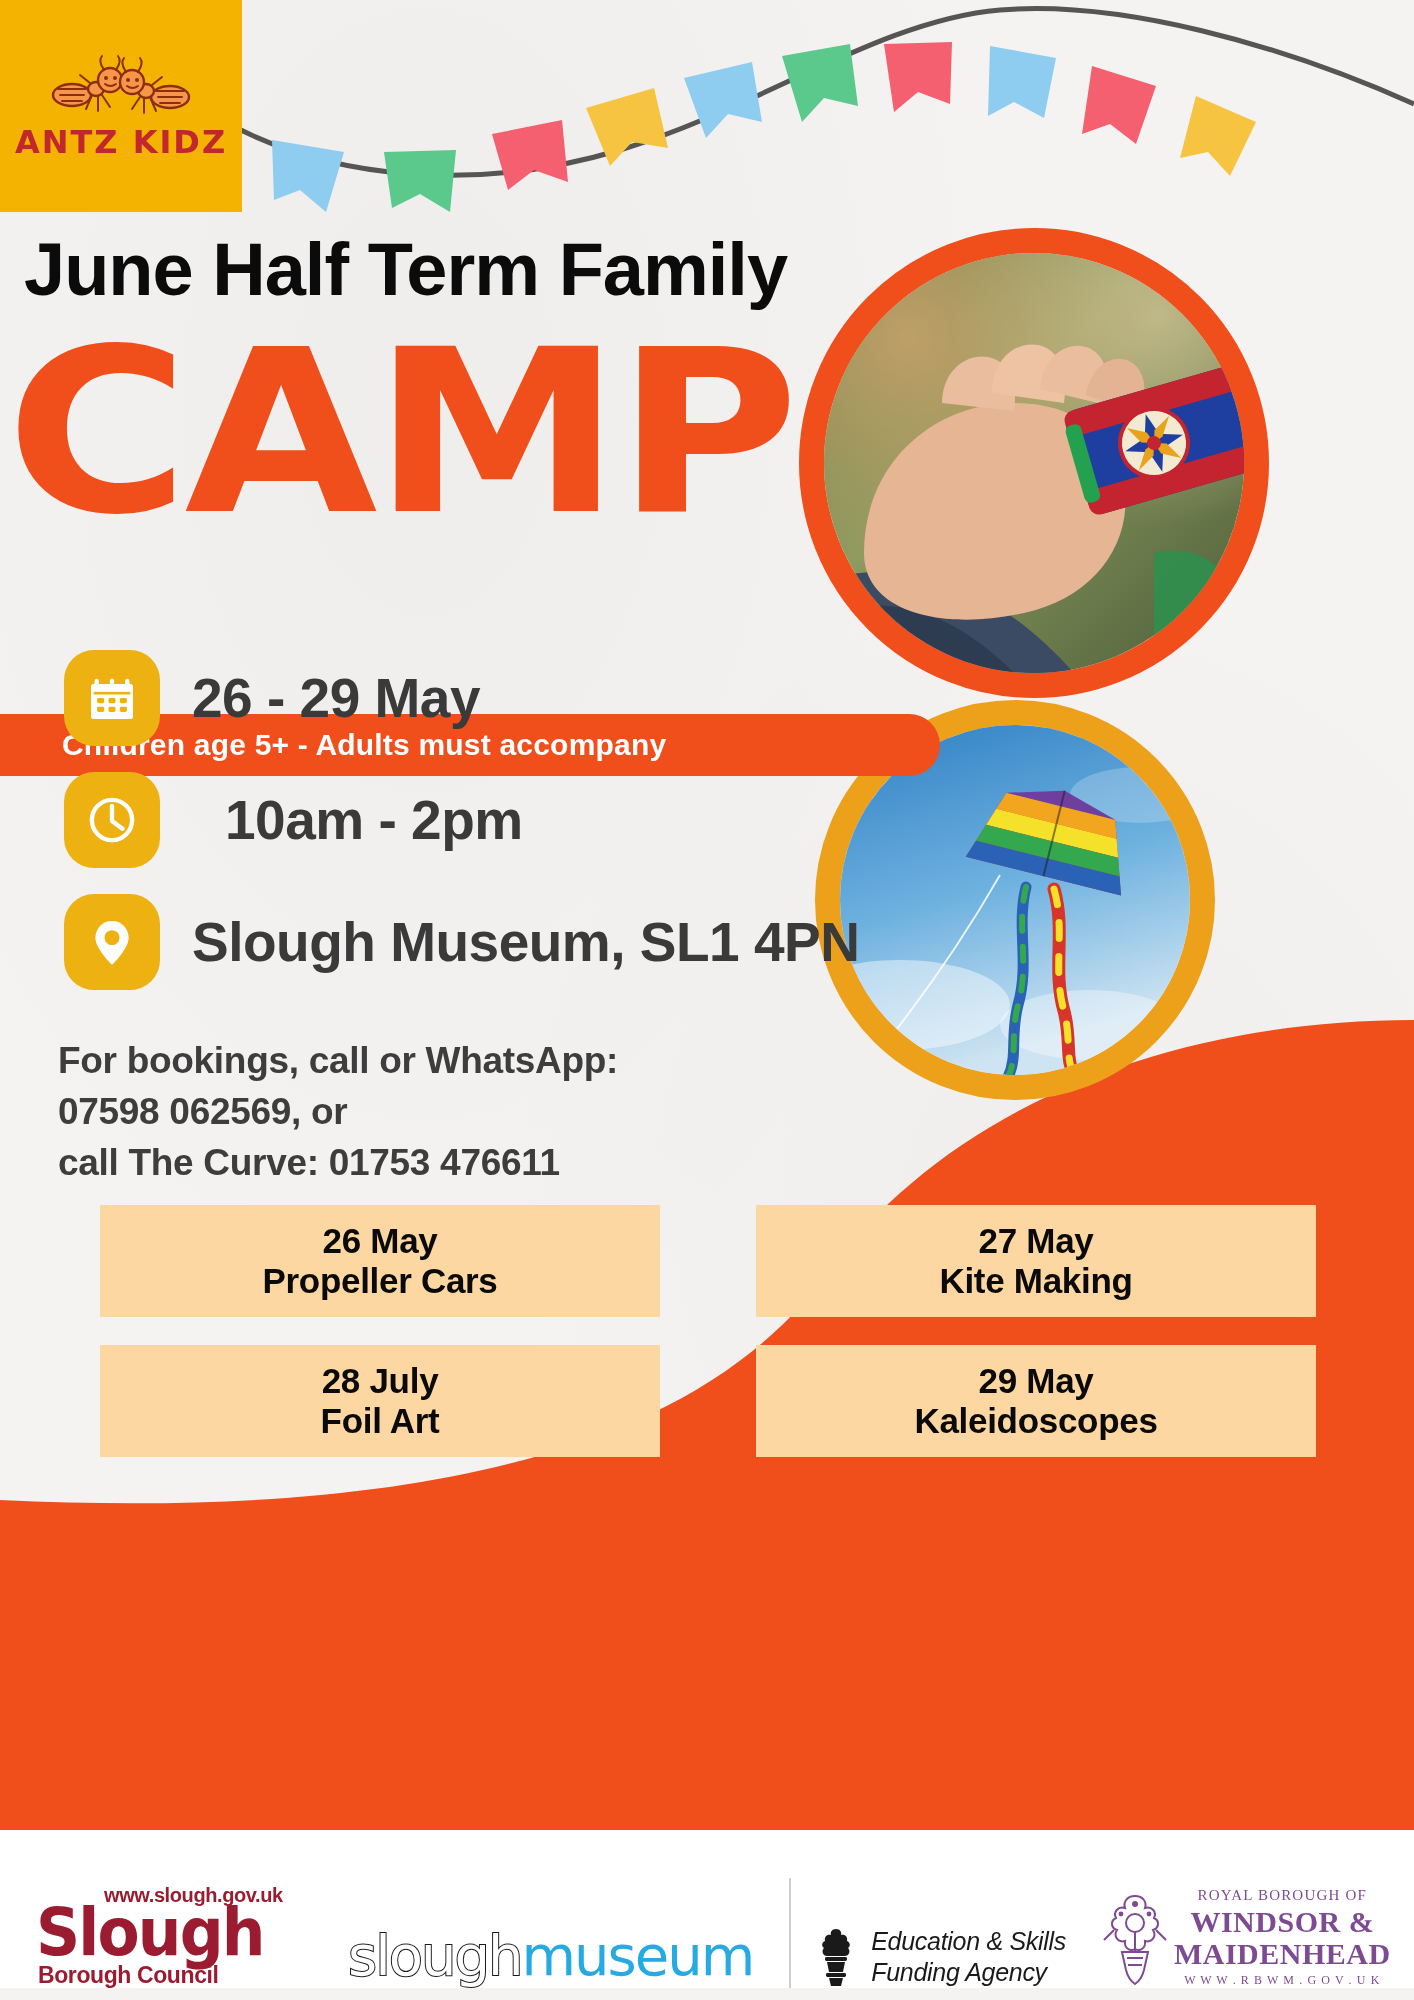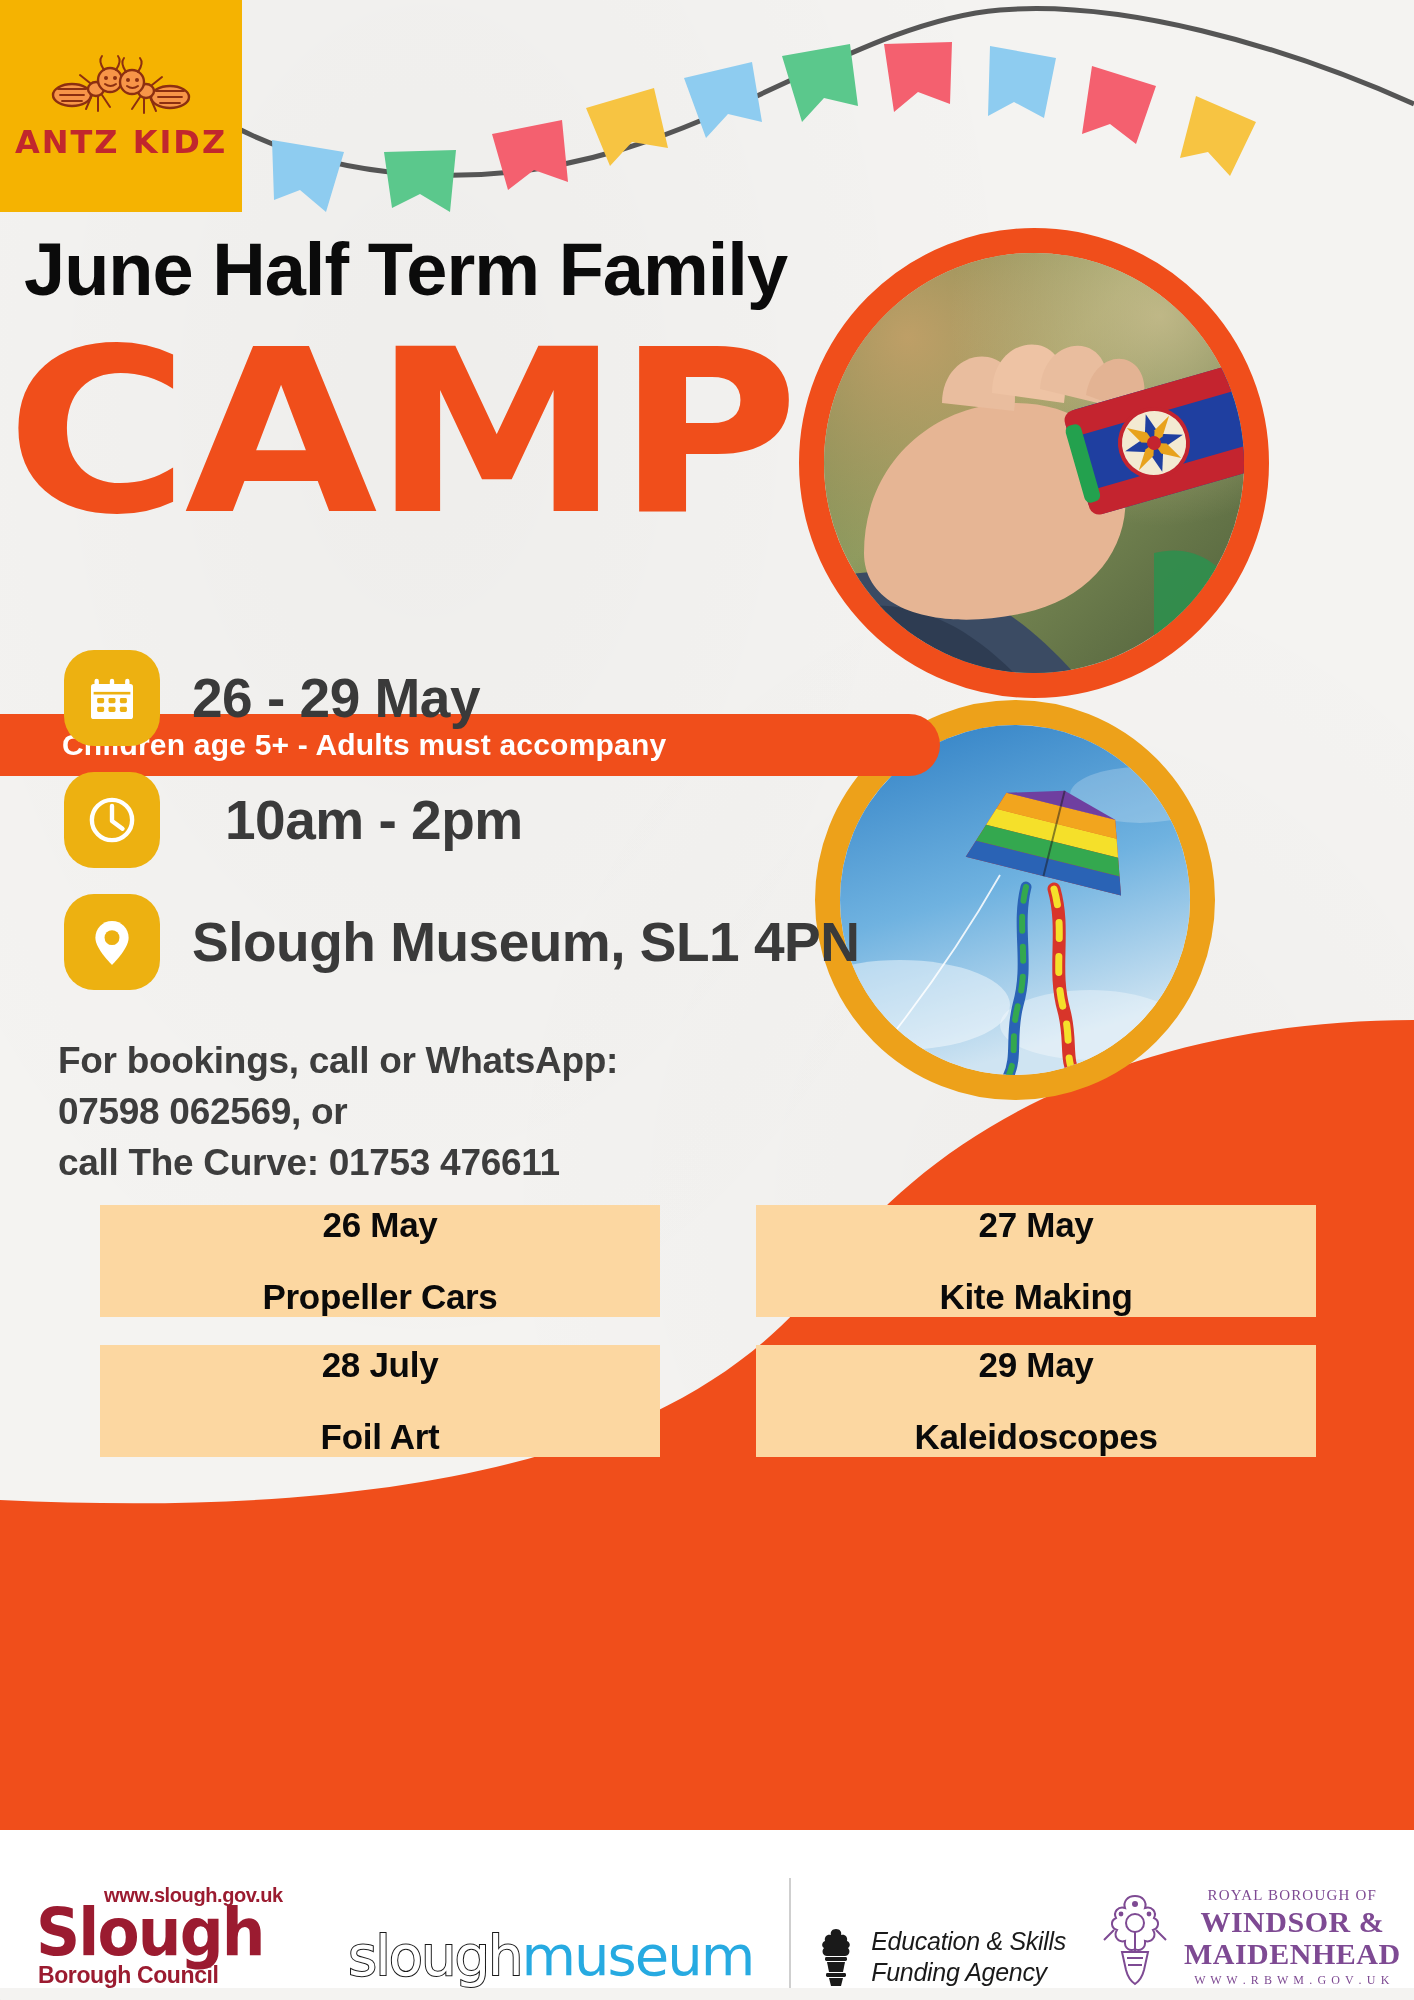"26 May" .act-card { justify-content: space-between -> center }
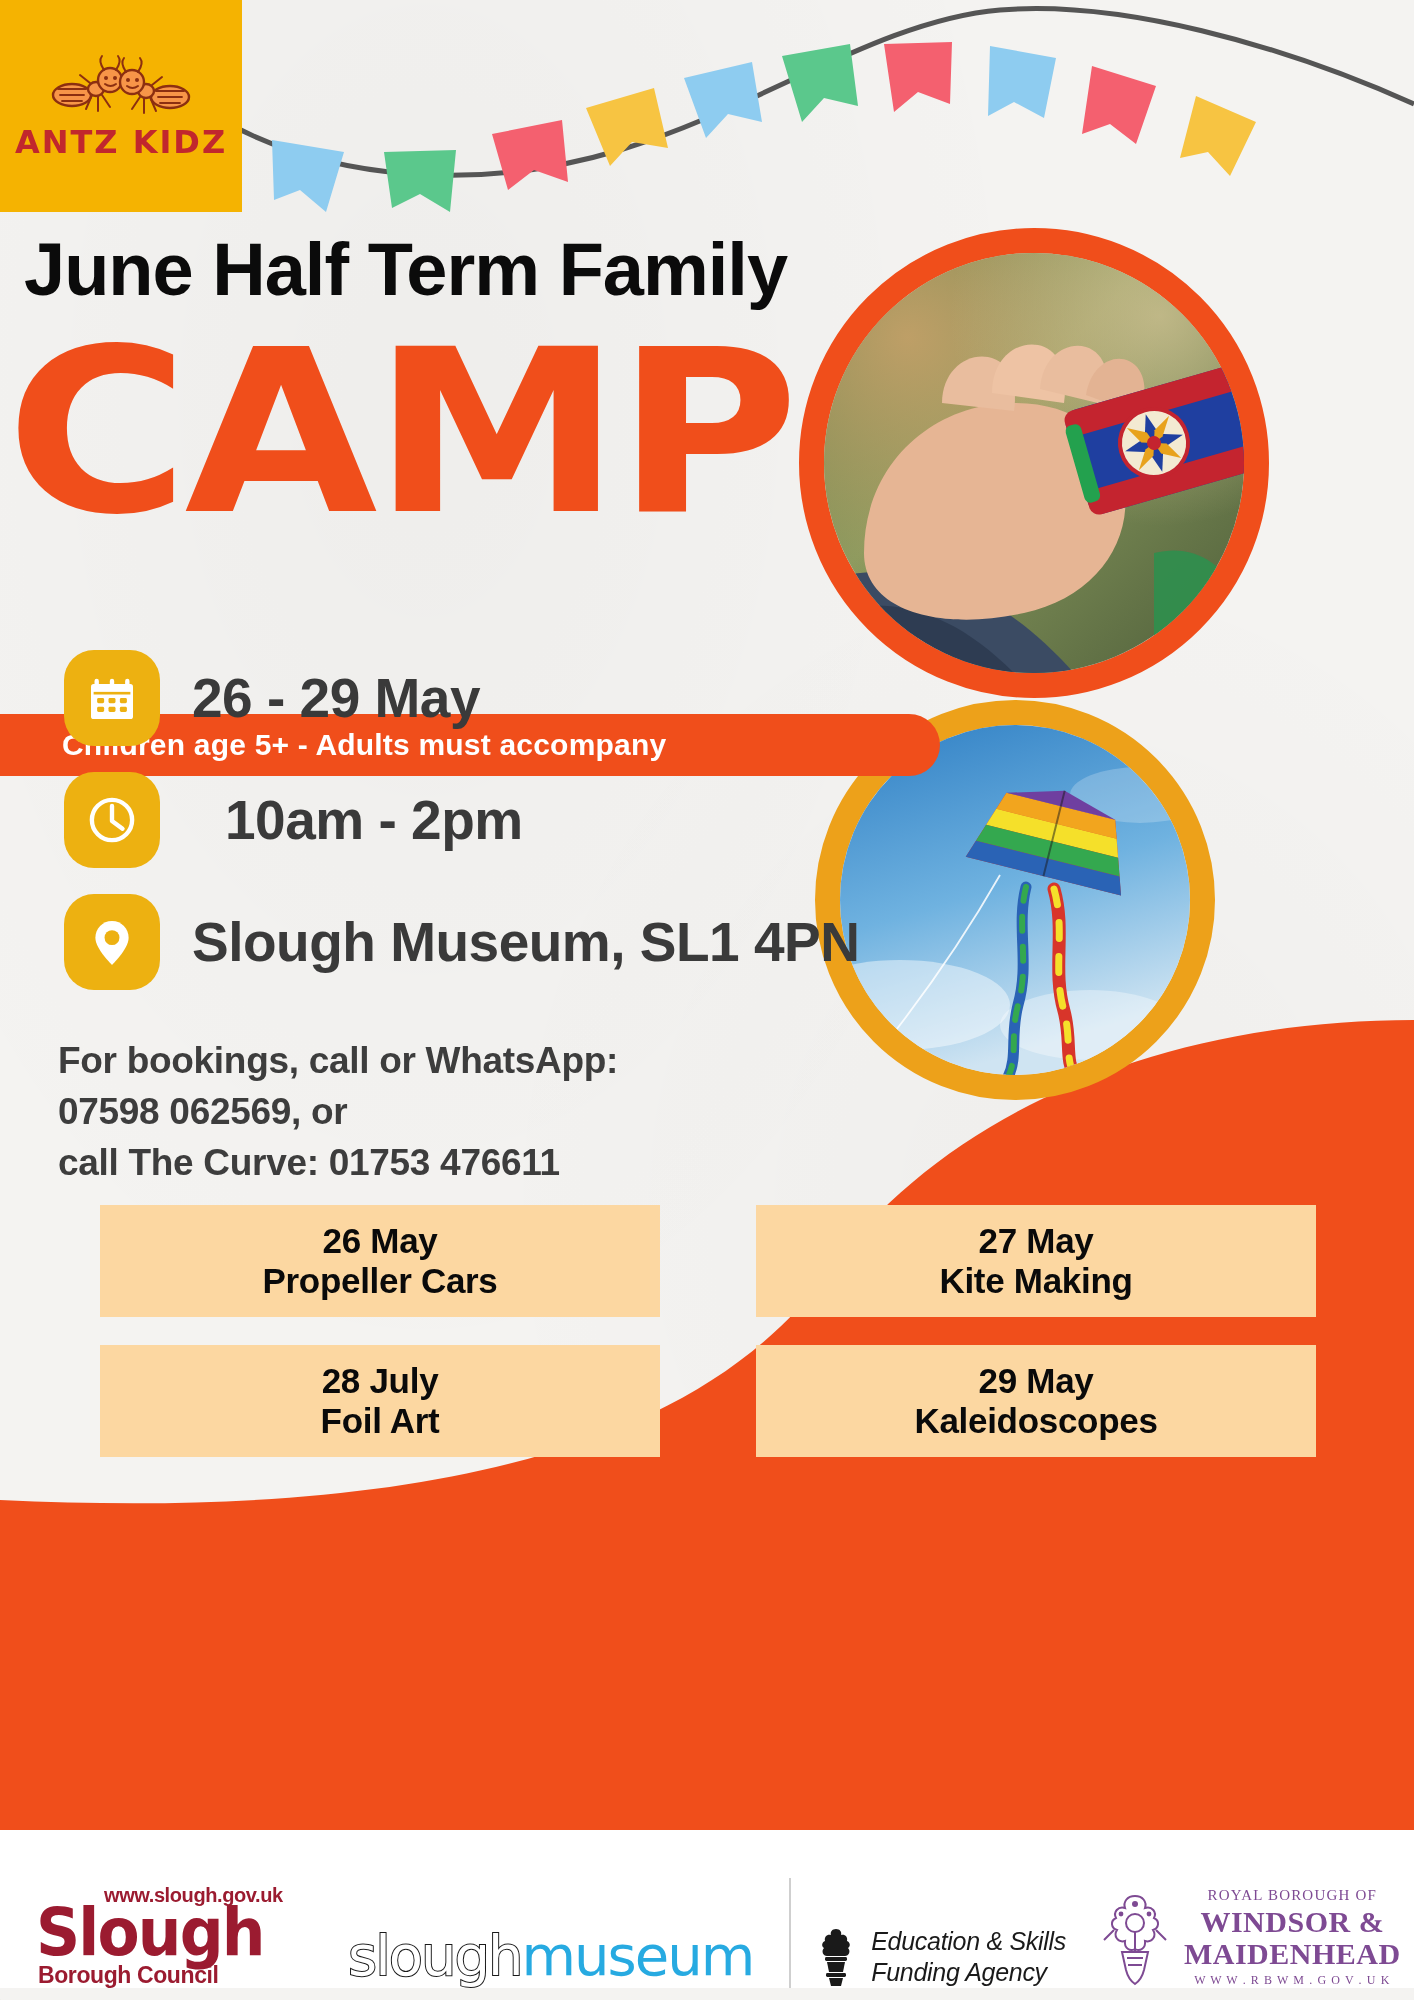"ROYAL BOROUGH OF" .f-rbwm .lines { margin-left: 10px -> none }
